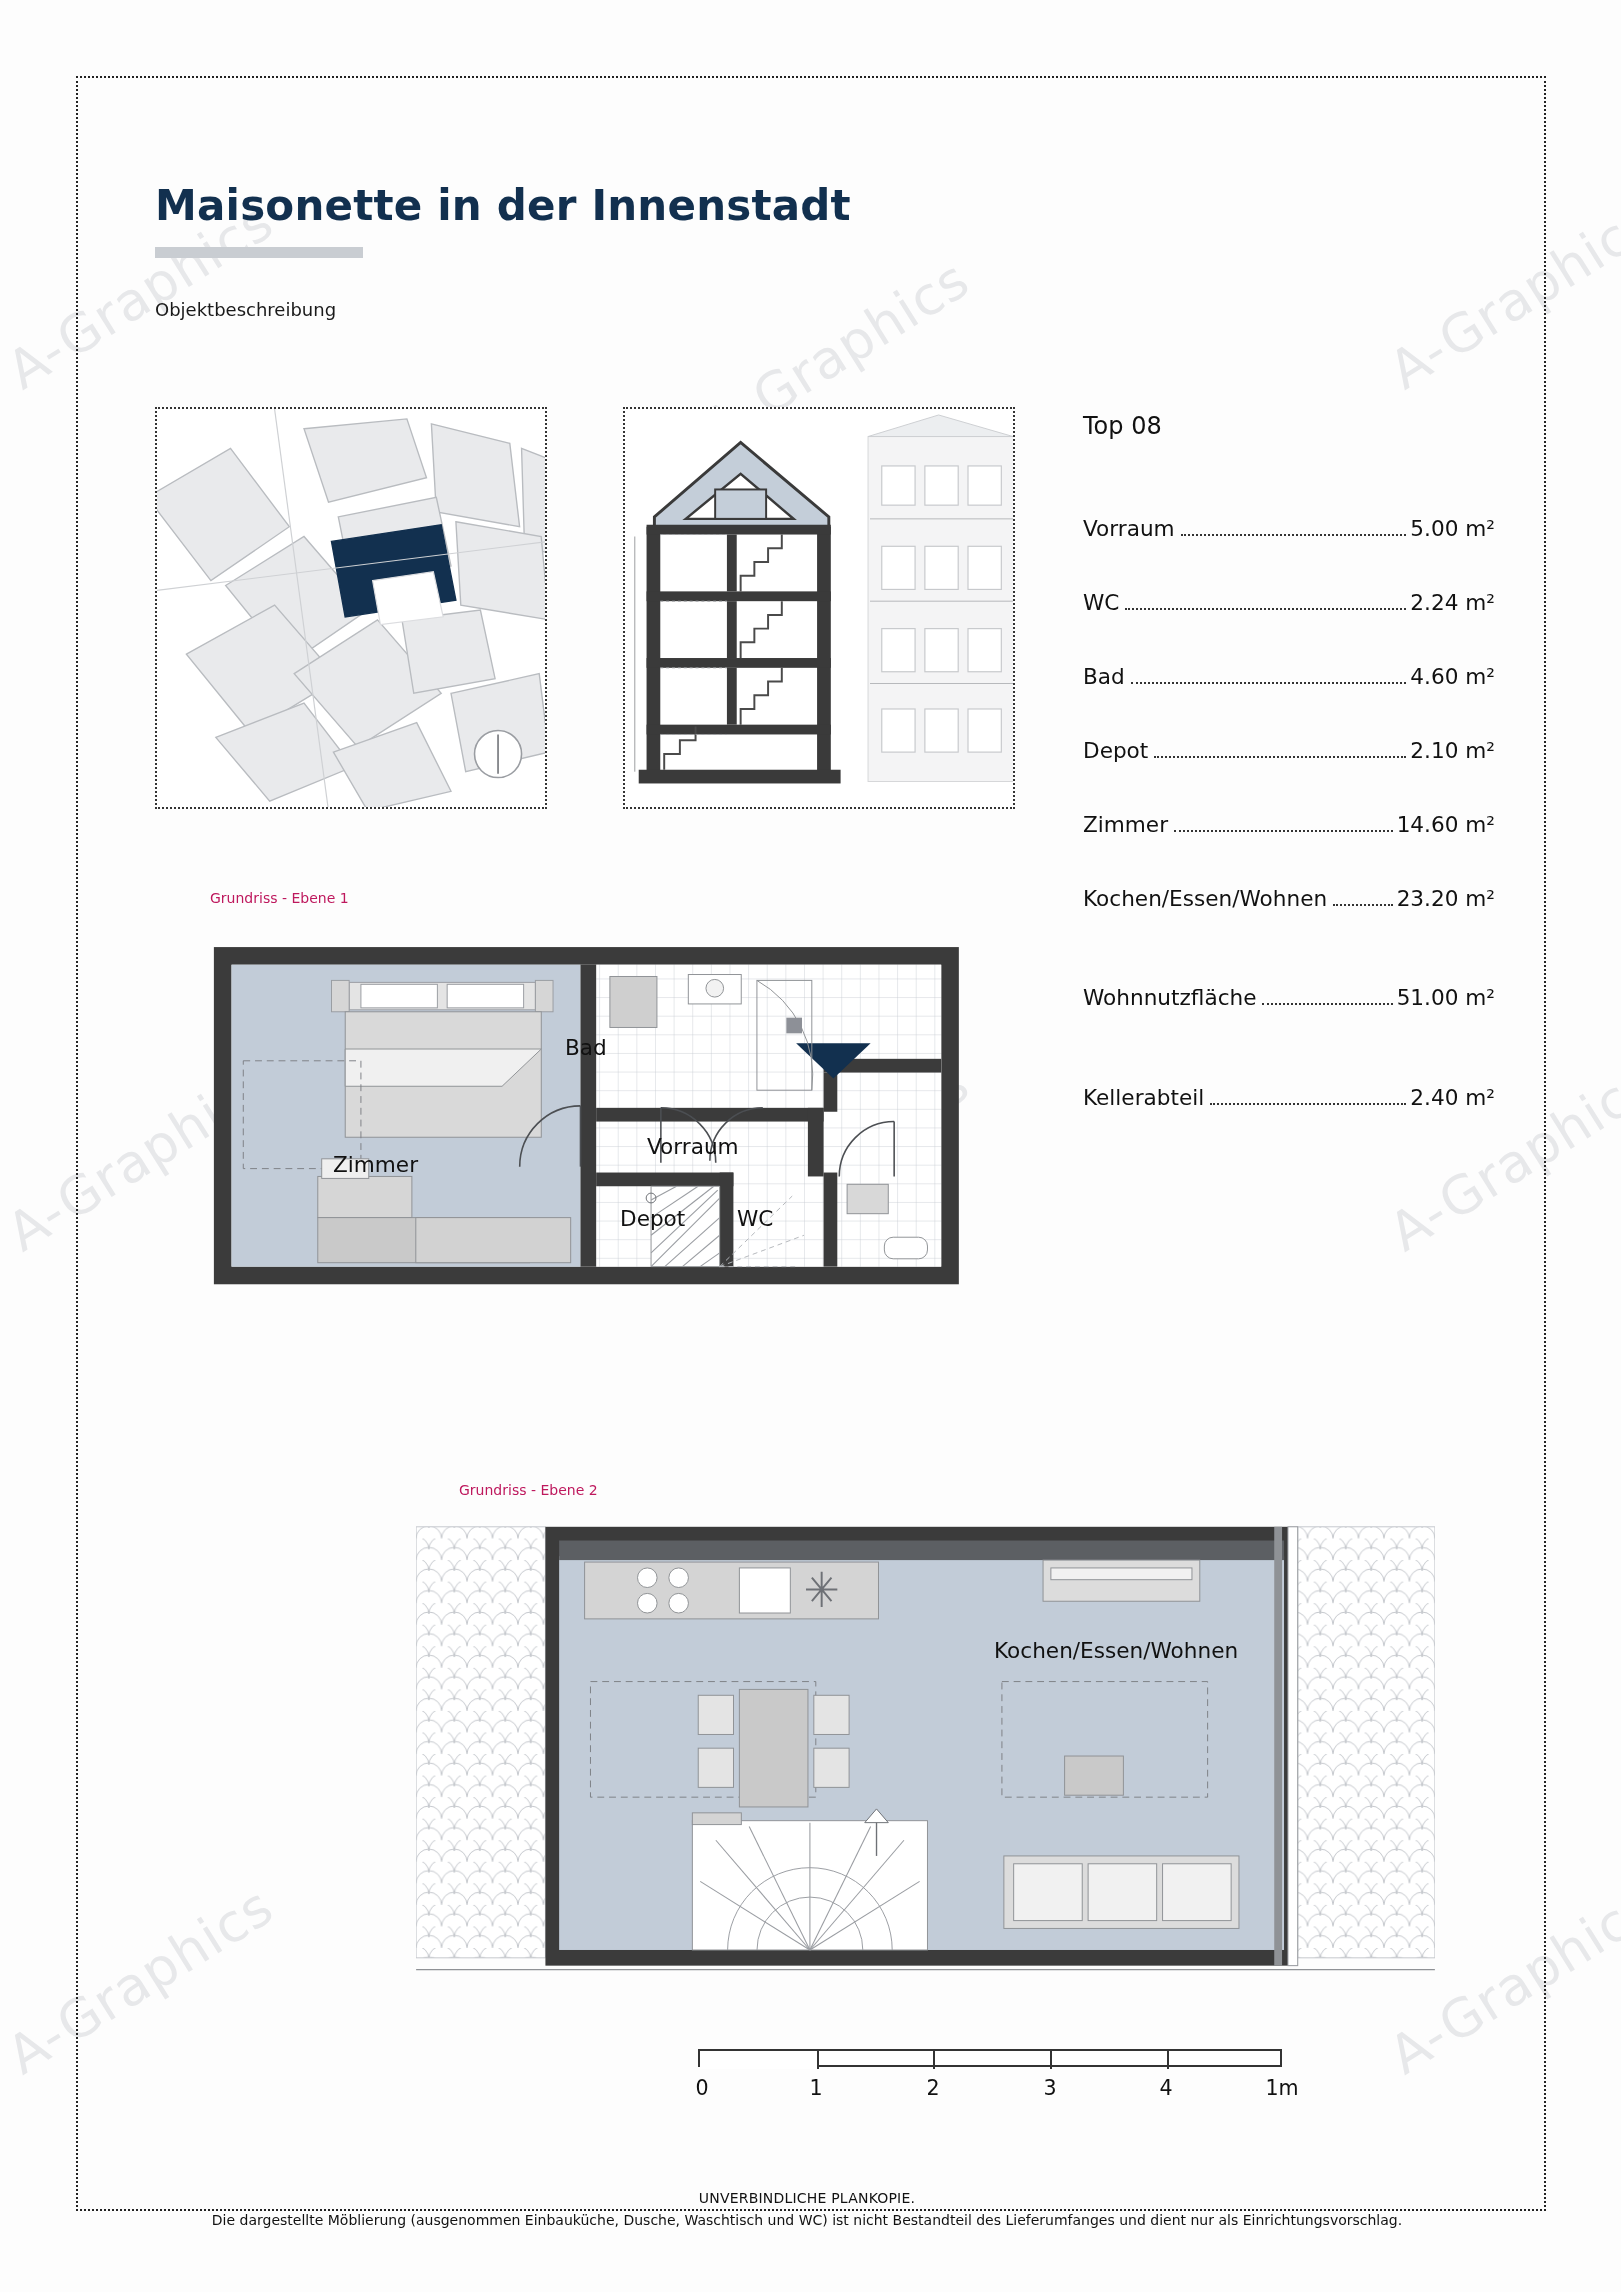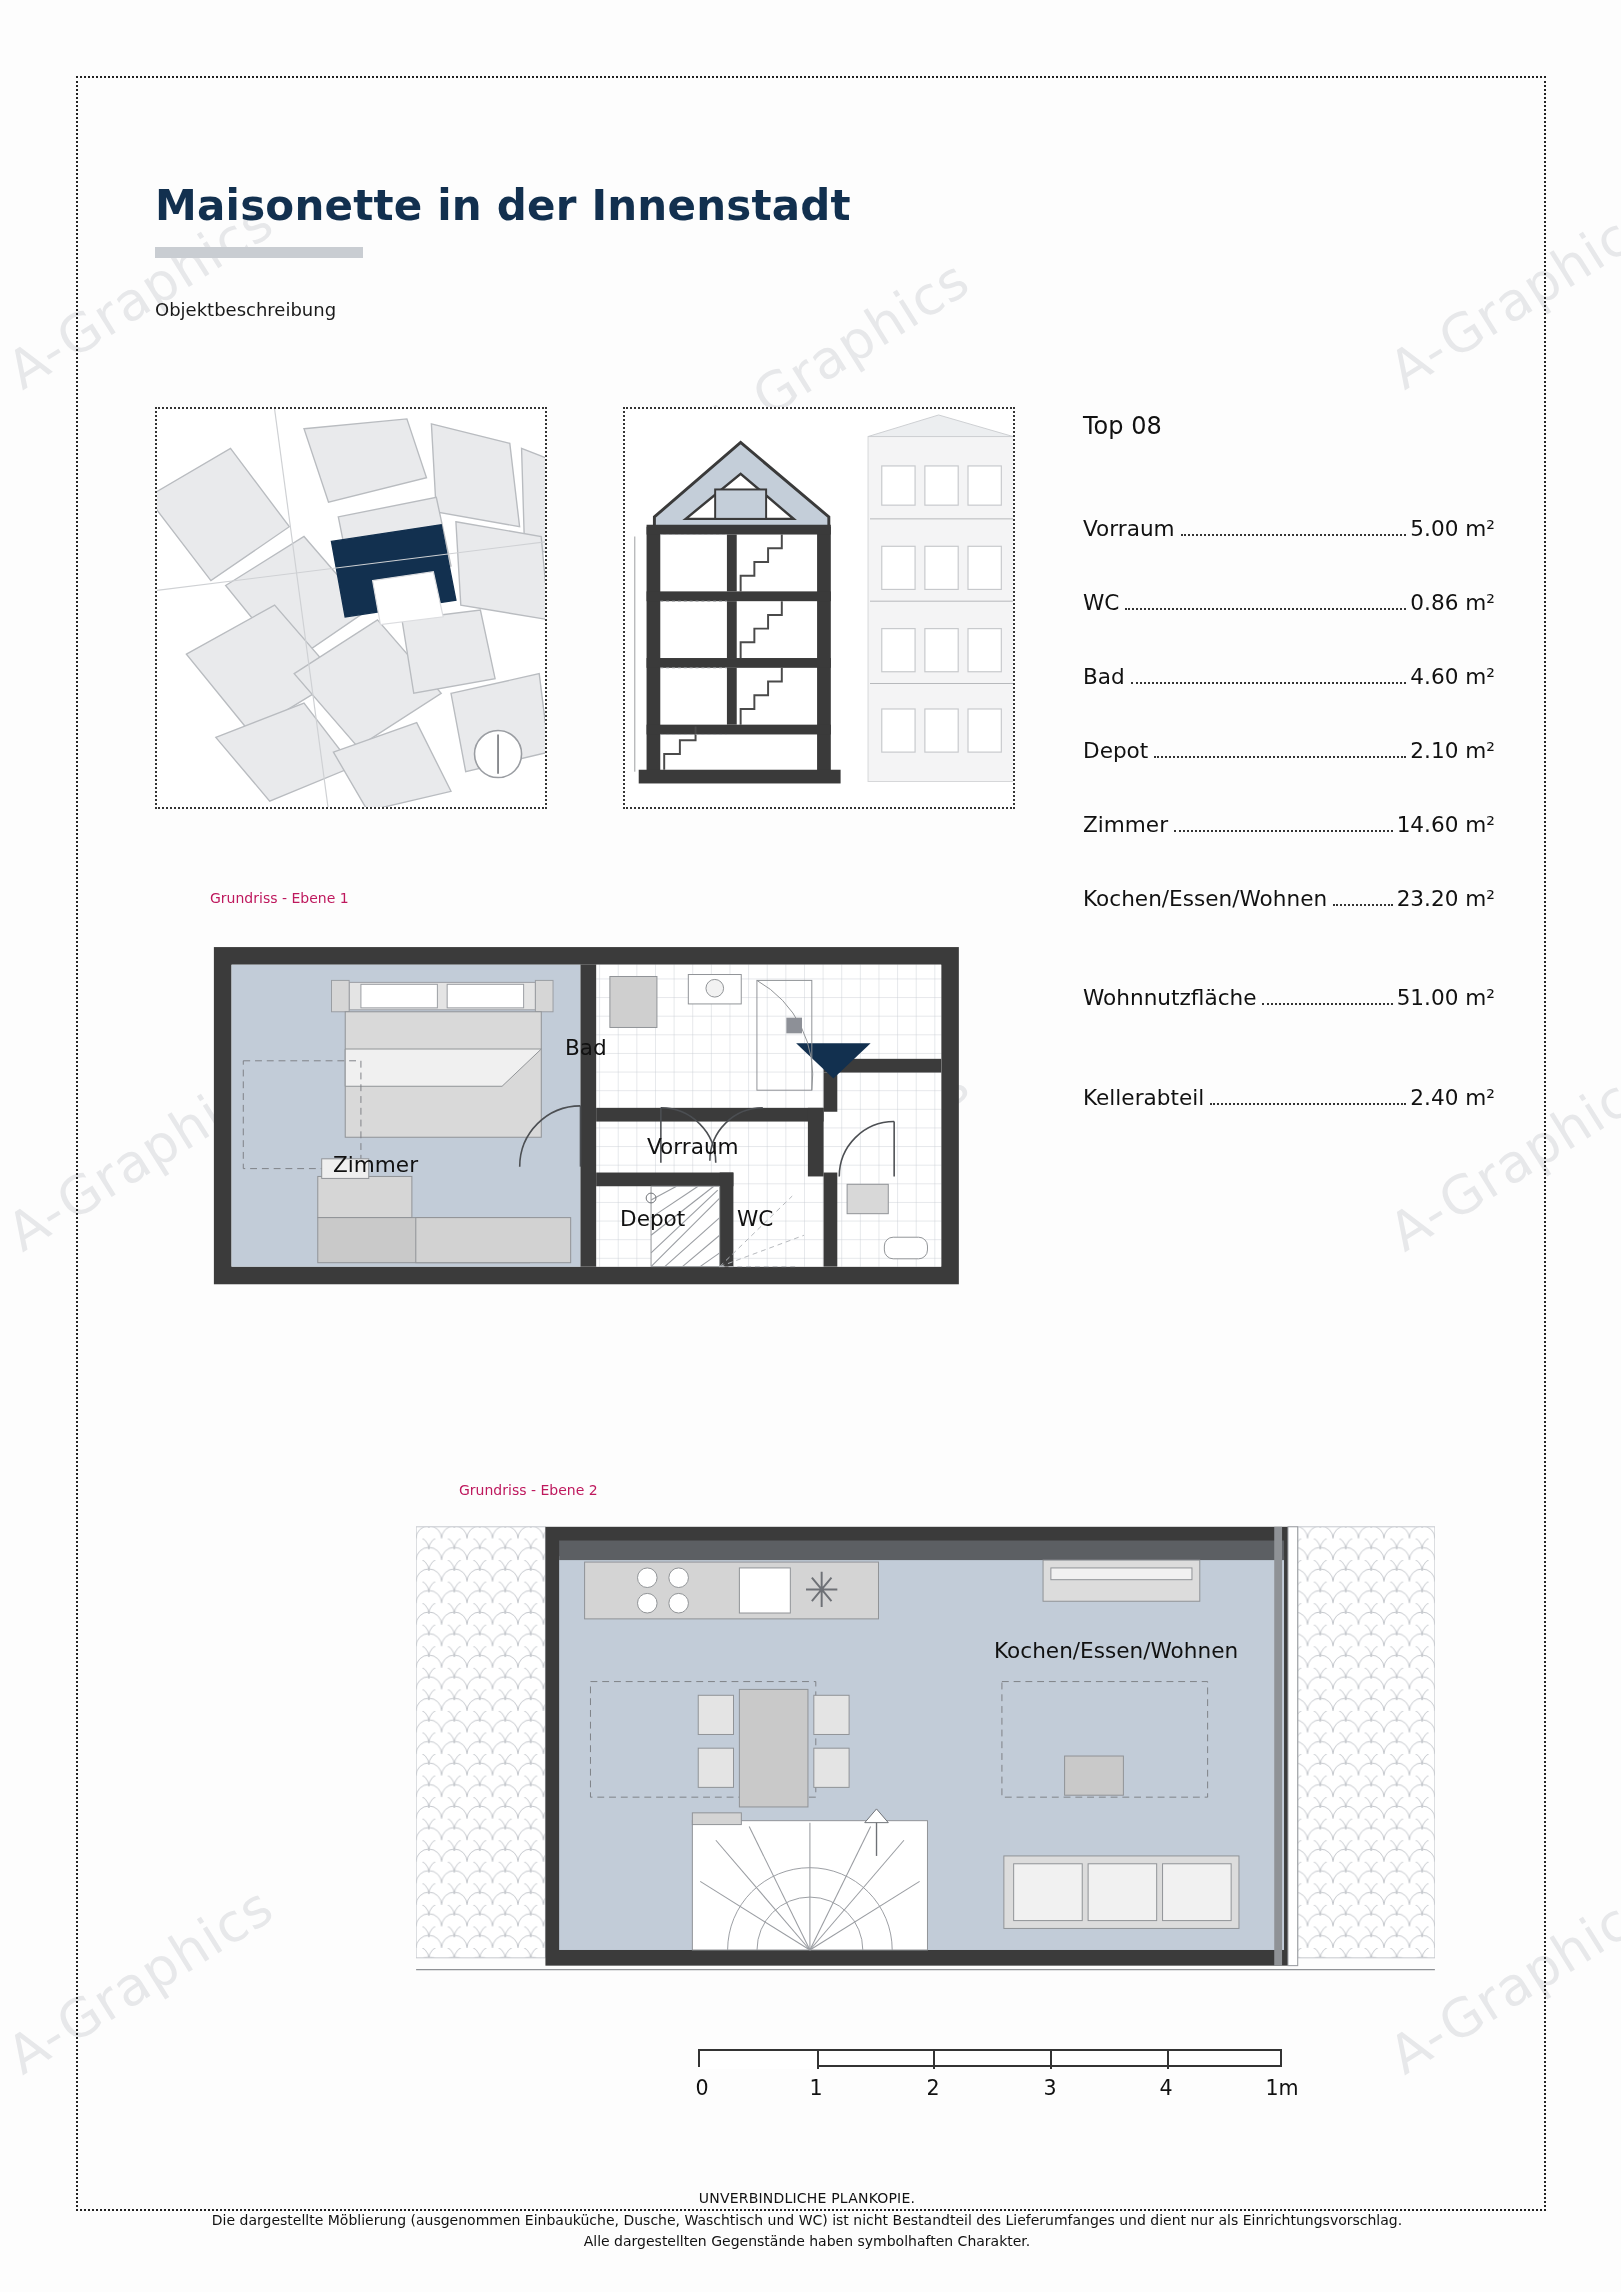"0.86 m²" span.spec-val { text: 0.86 -> 2.24 }
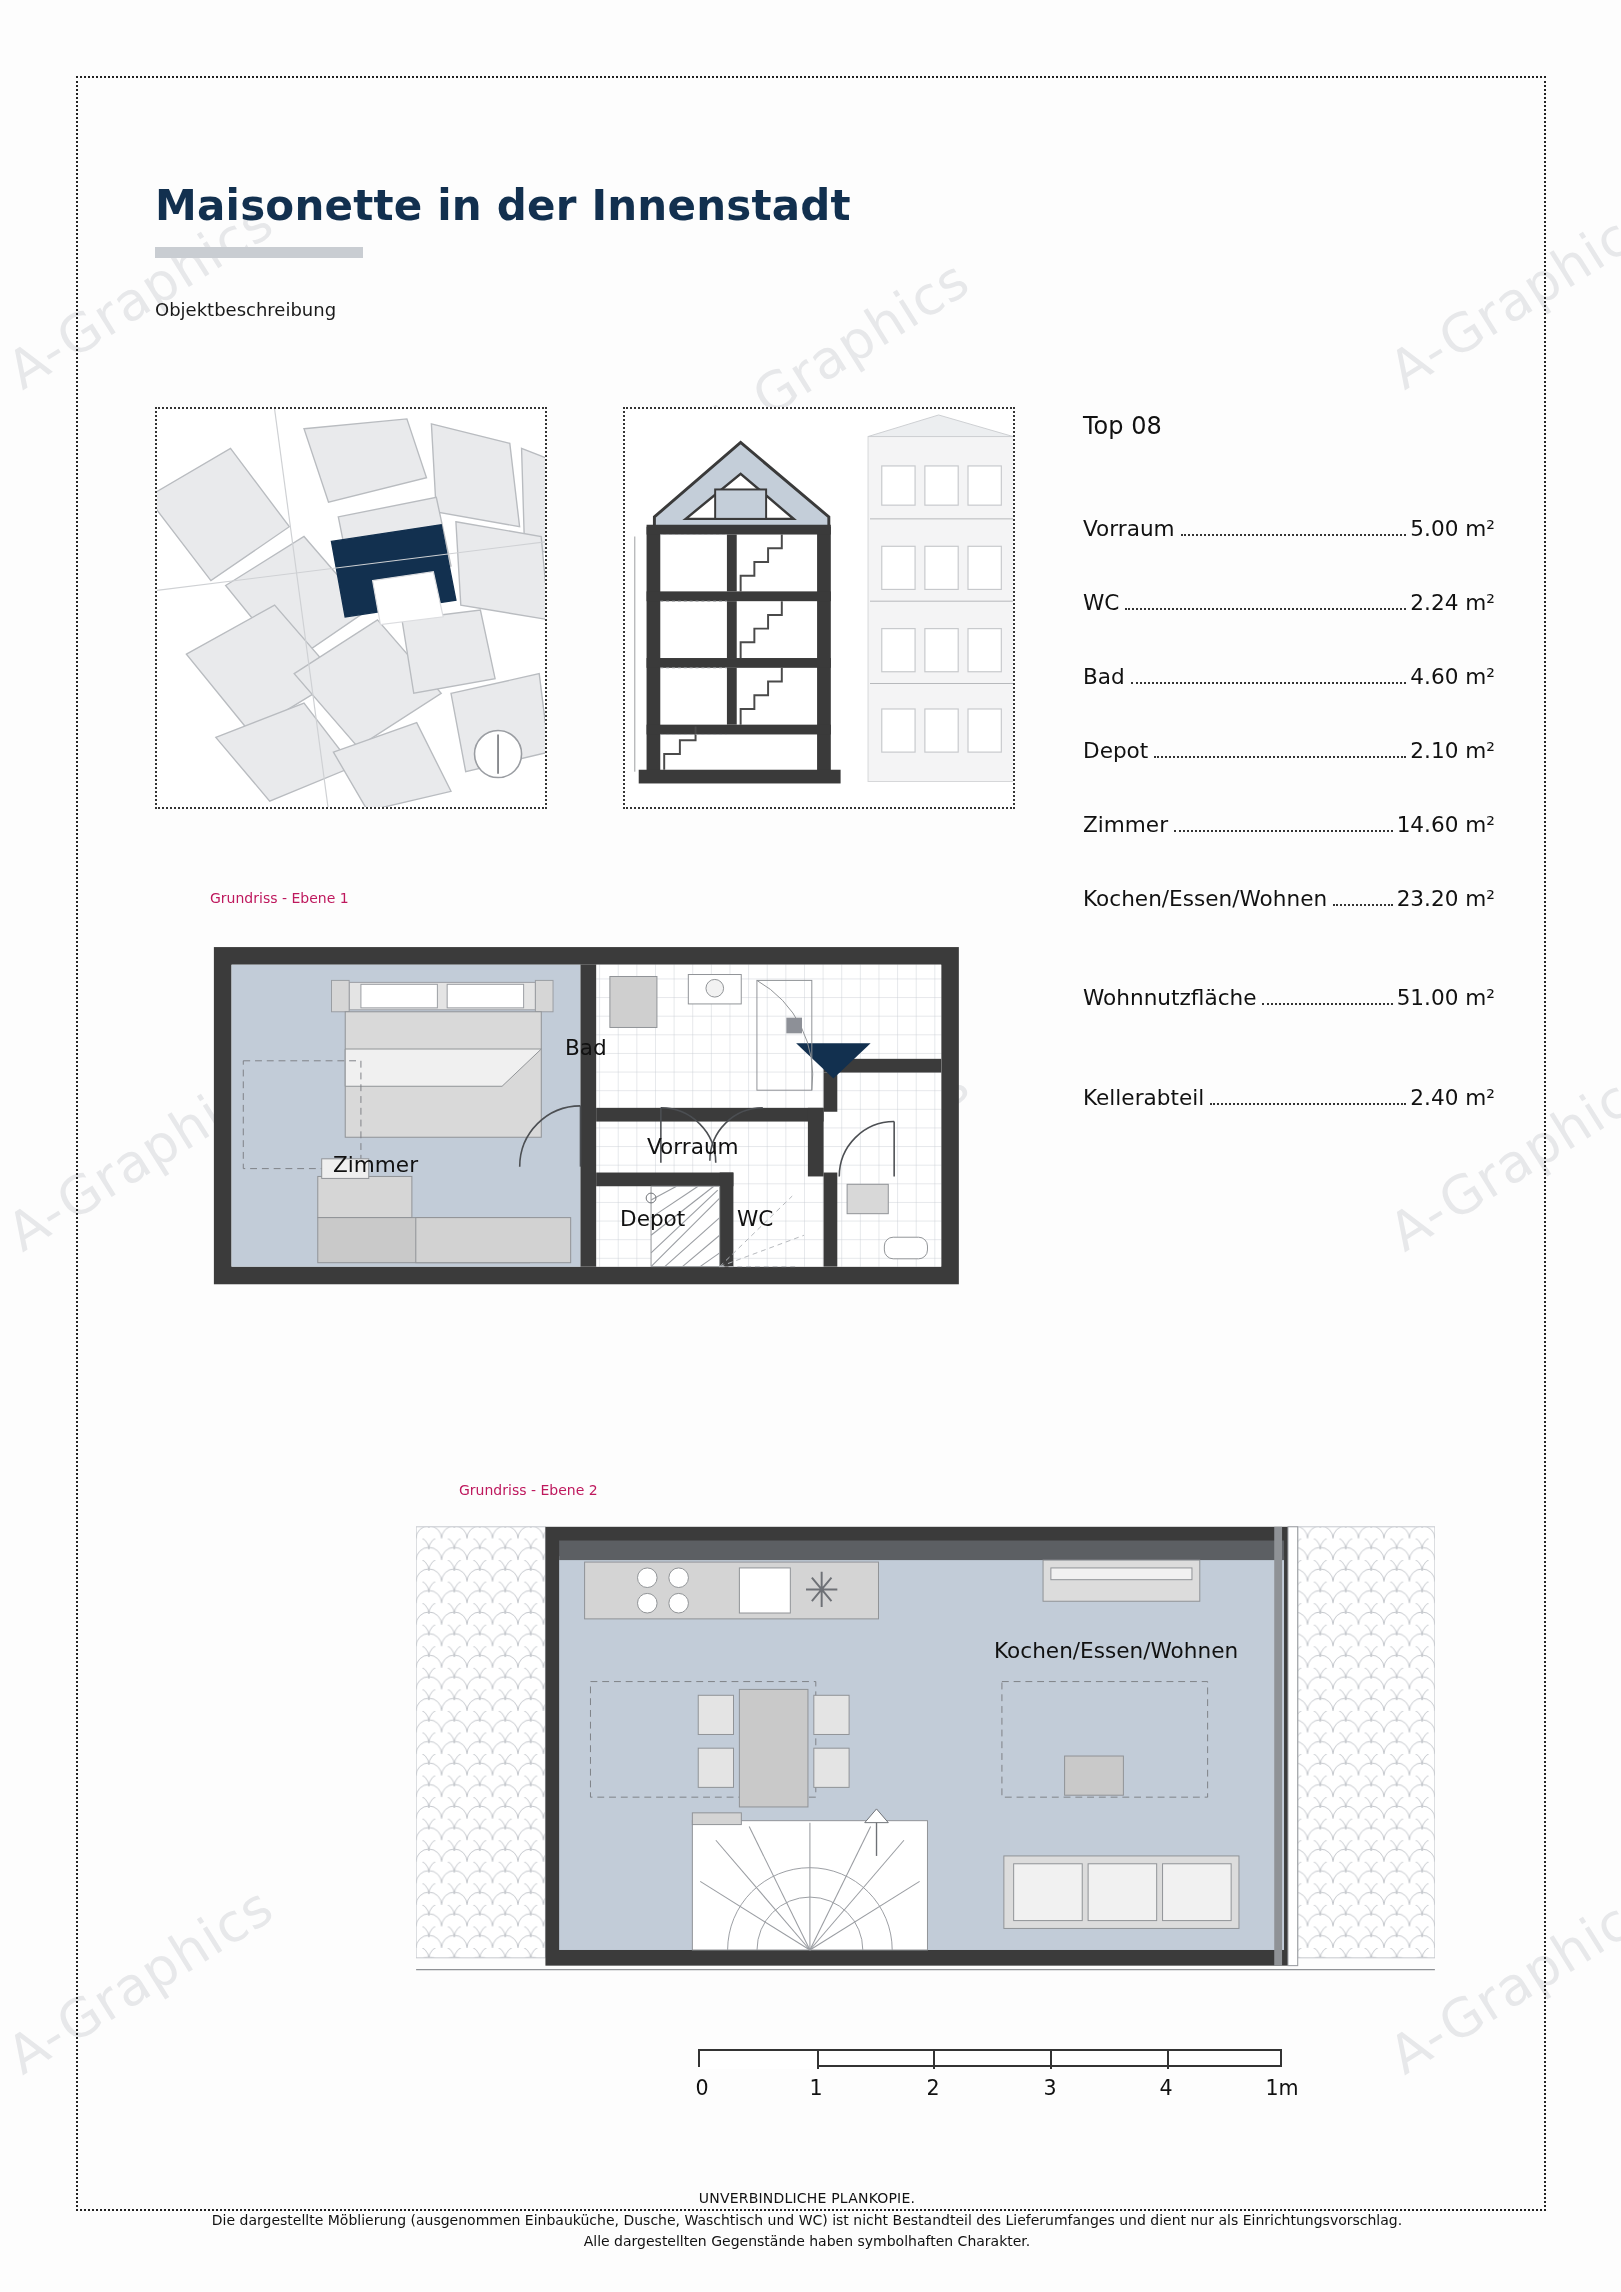"Alle dargestellten Gegenstände haben" div { html: <div>Alle dargestellten Gegenstände haben symbolhaften Charakter.</div> -> none }
